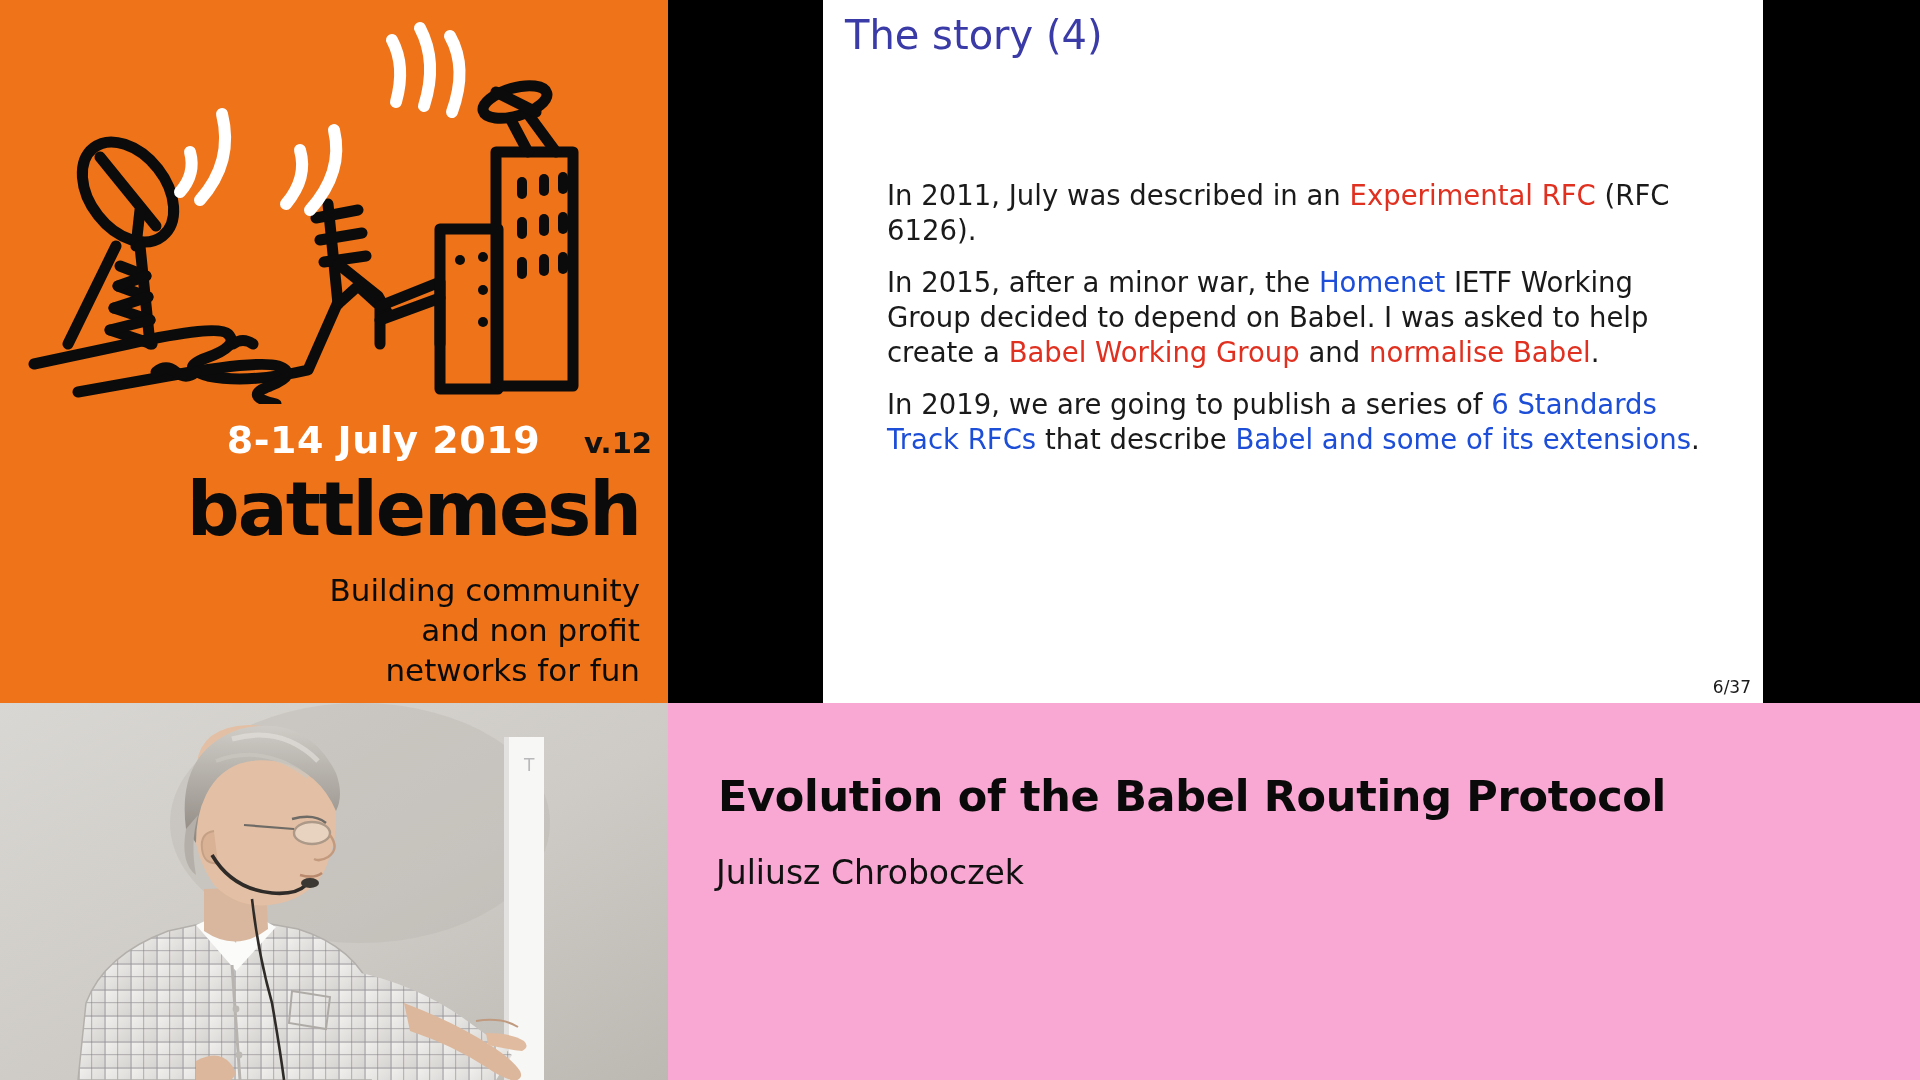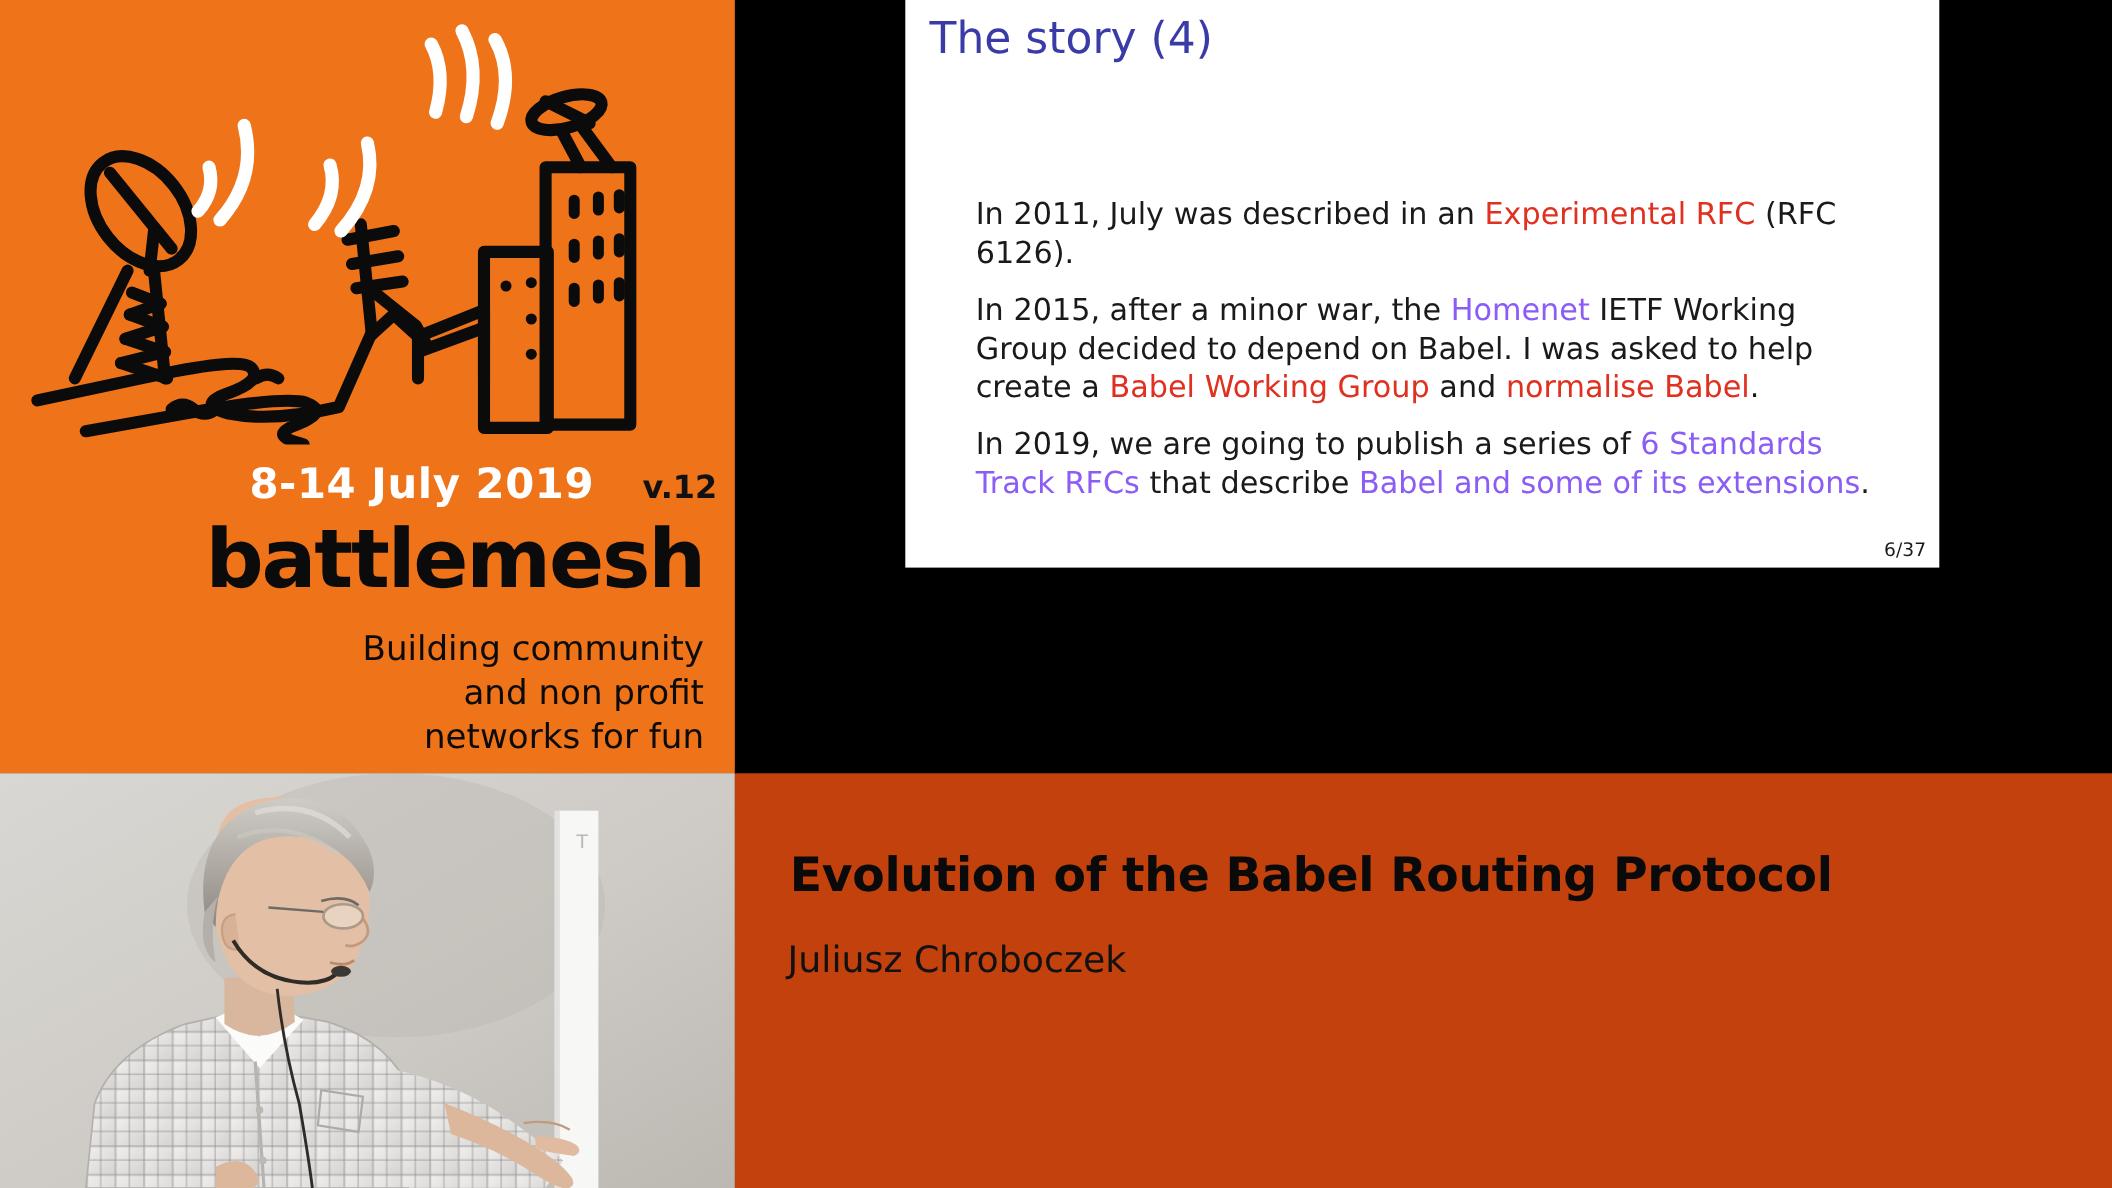"The story (4)" #slide { height: 516px -> 703px }
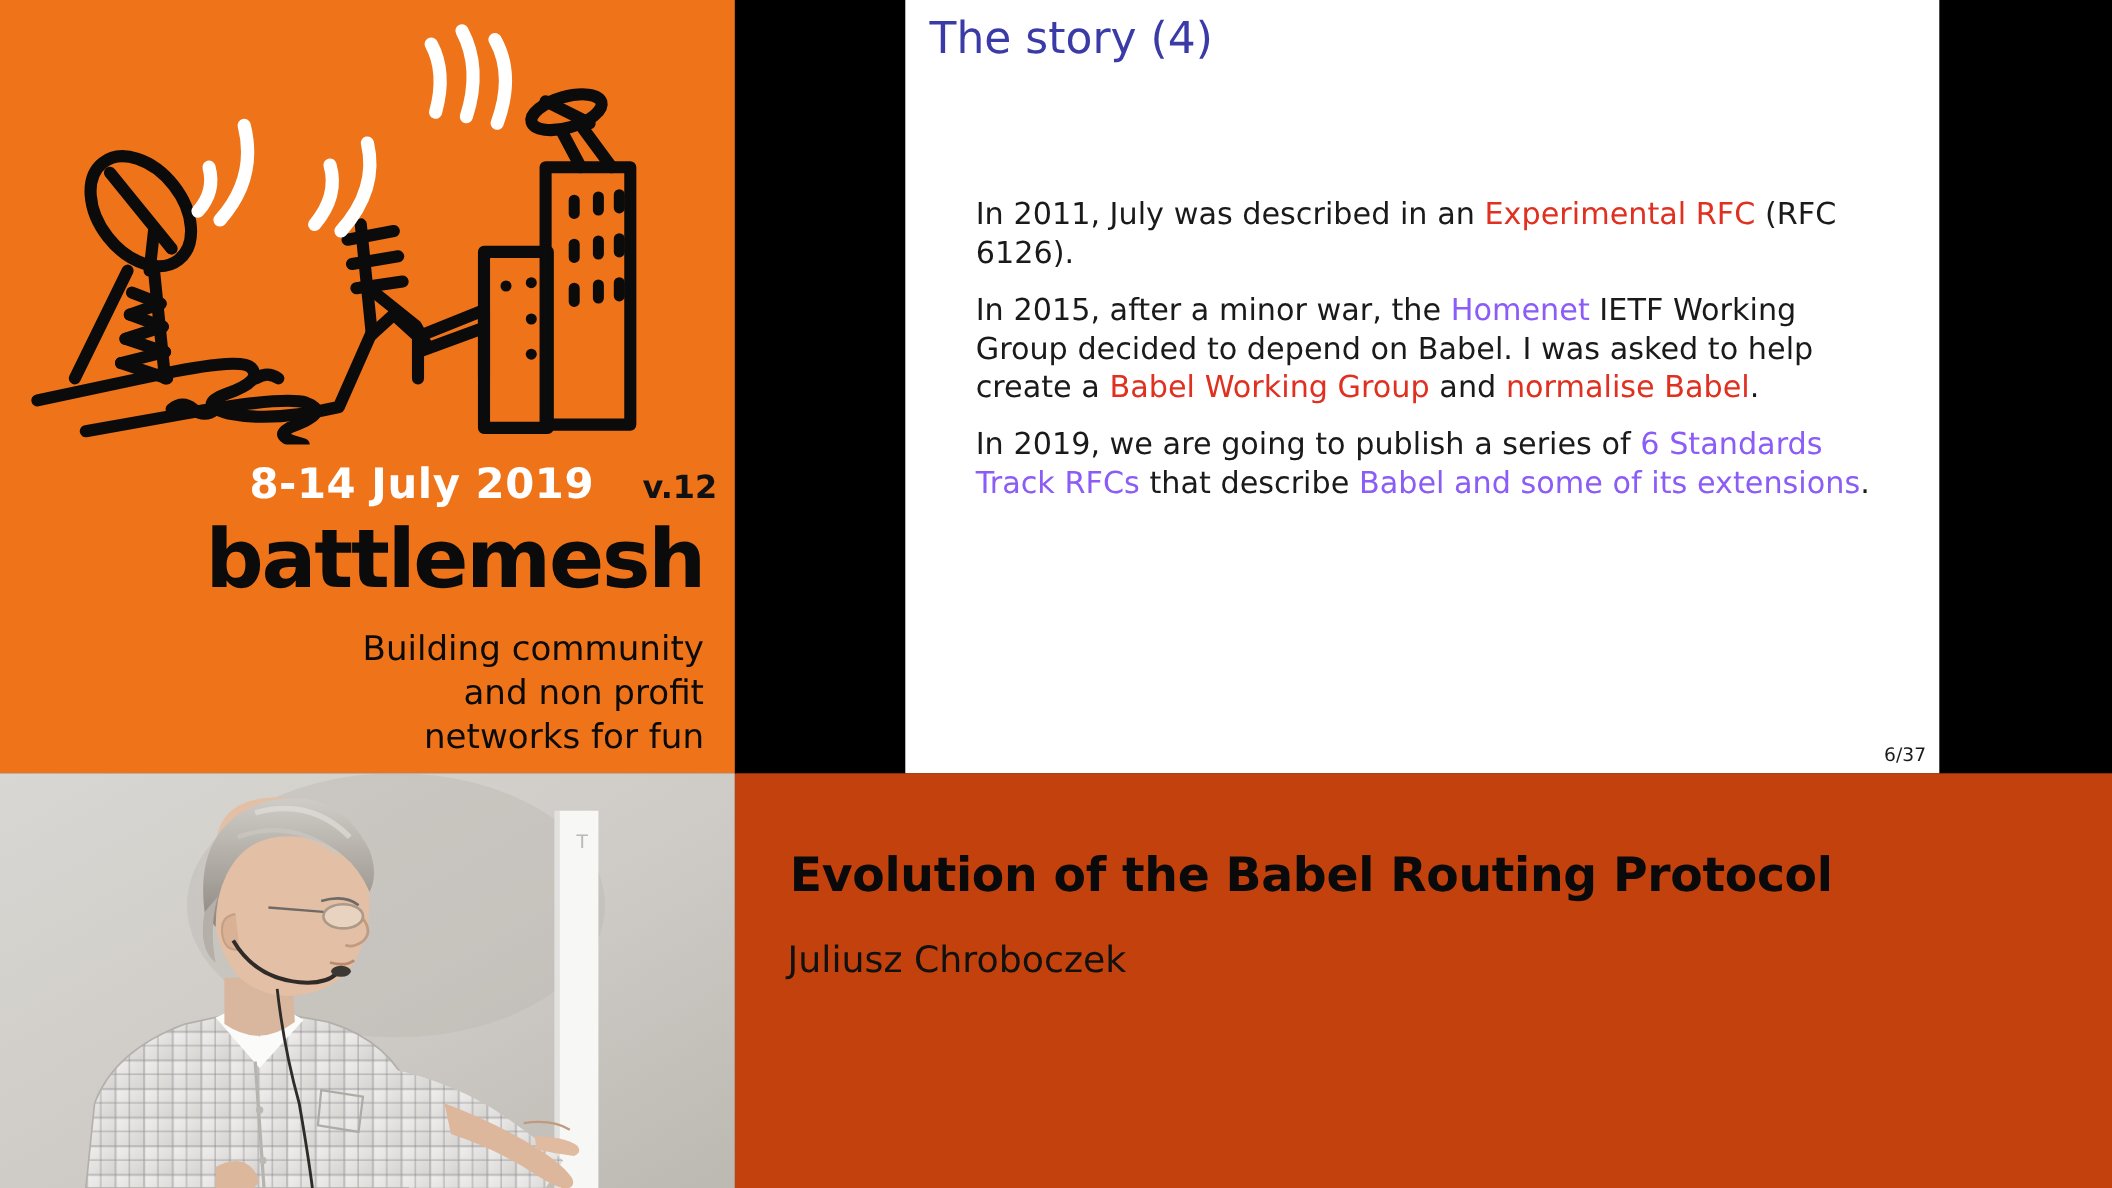"Homenet" .hl-blue { color: #8b5cf6 -> #1d4ed8 }
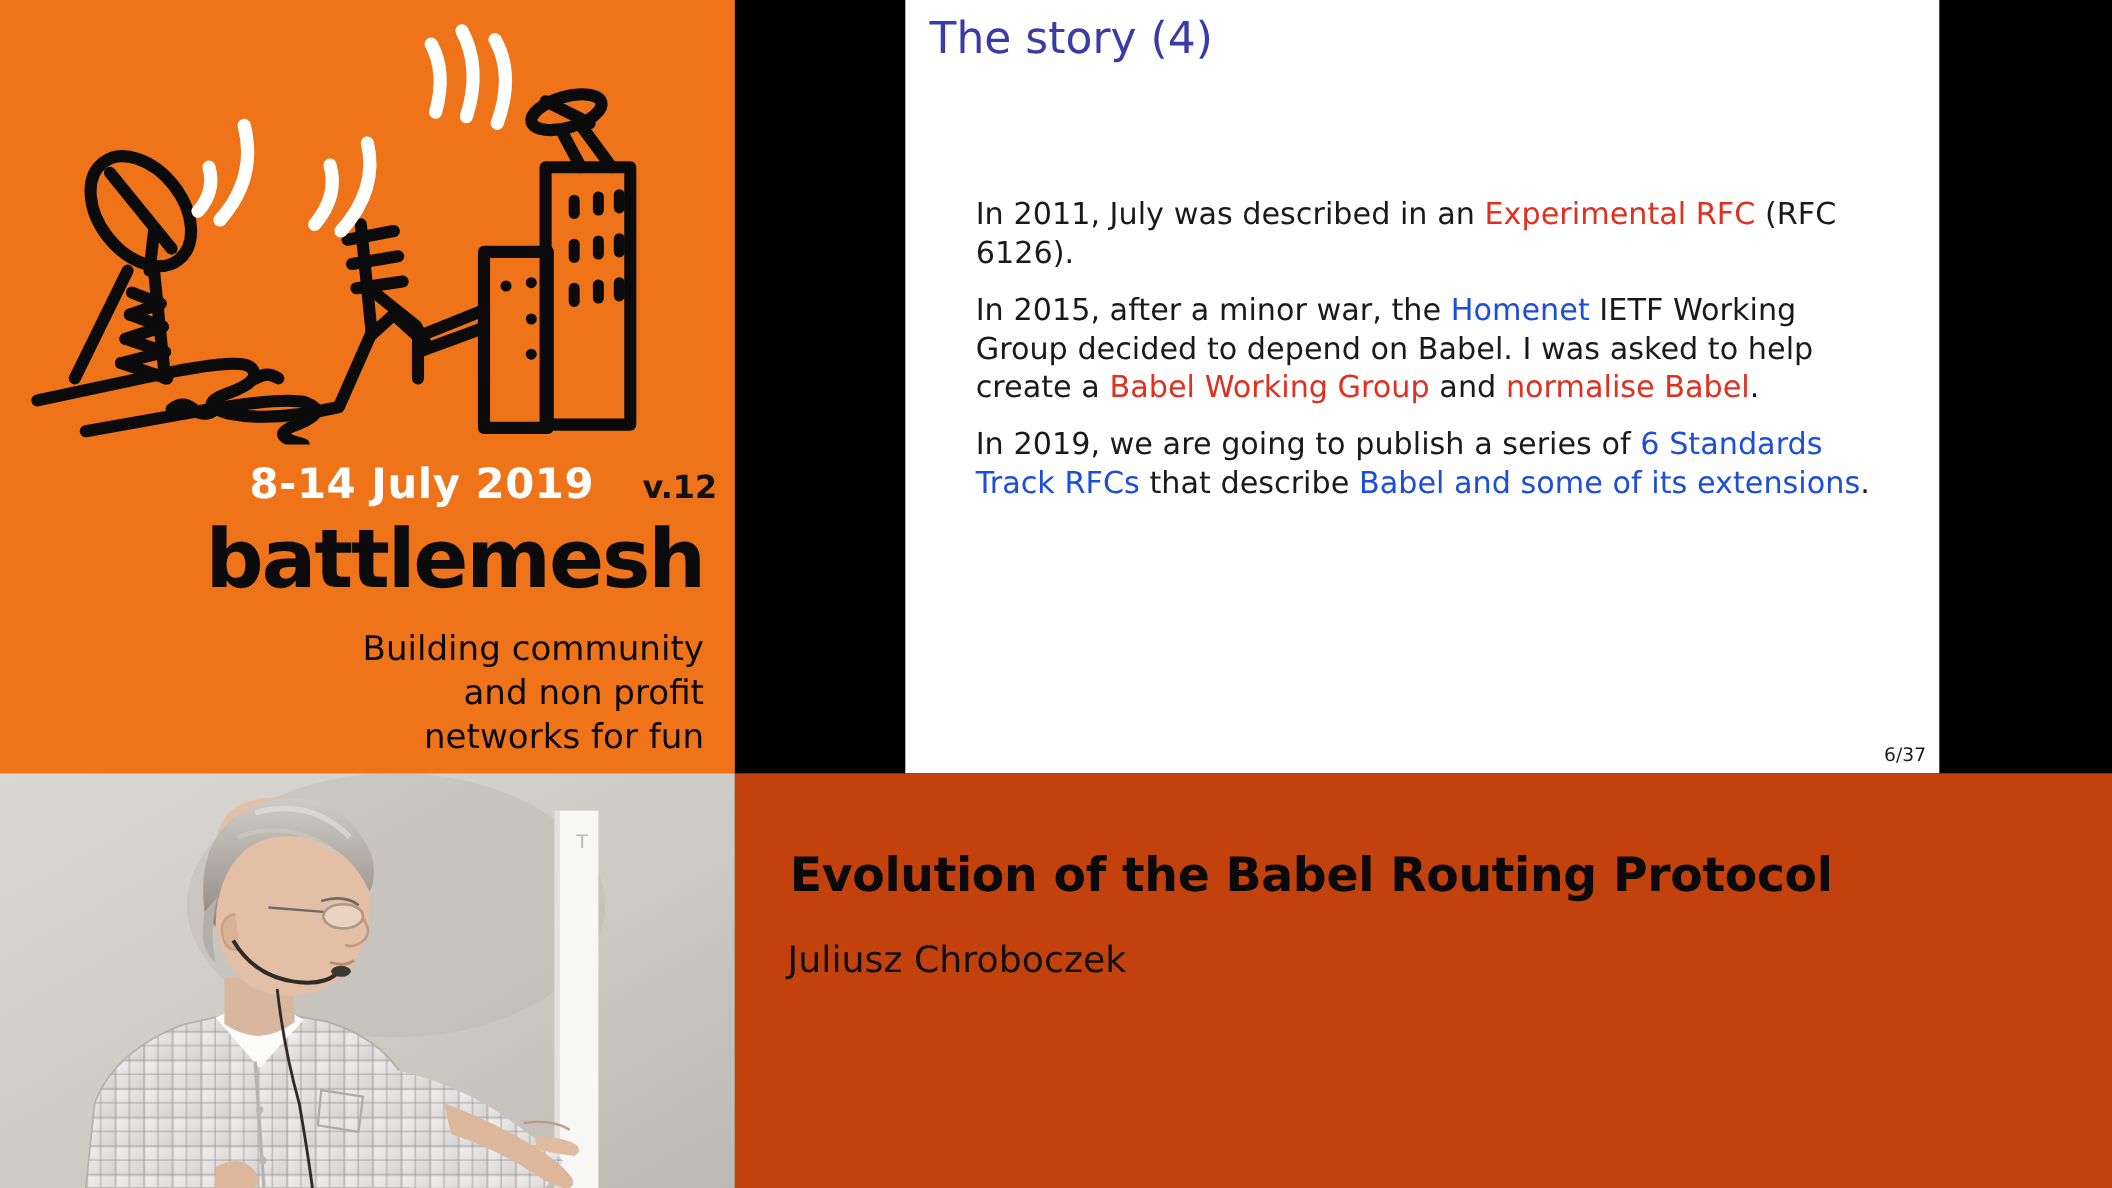"Evolution of the Babel Routing" #banner { background: #c2410c -> #f9a8d4 }
